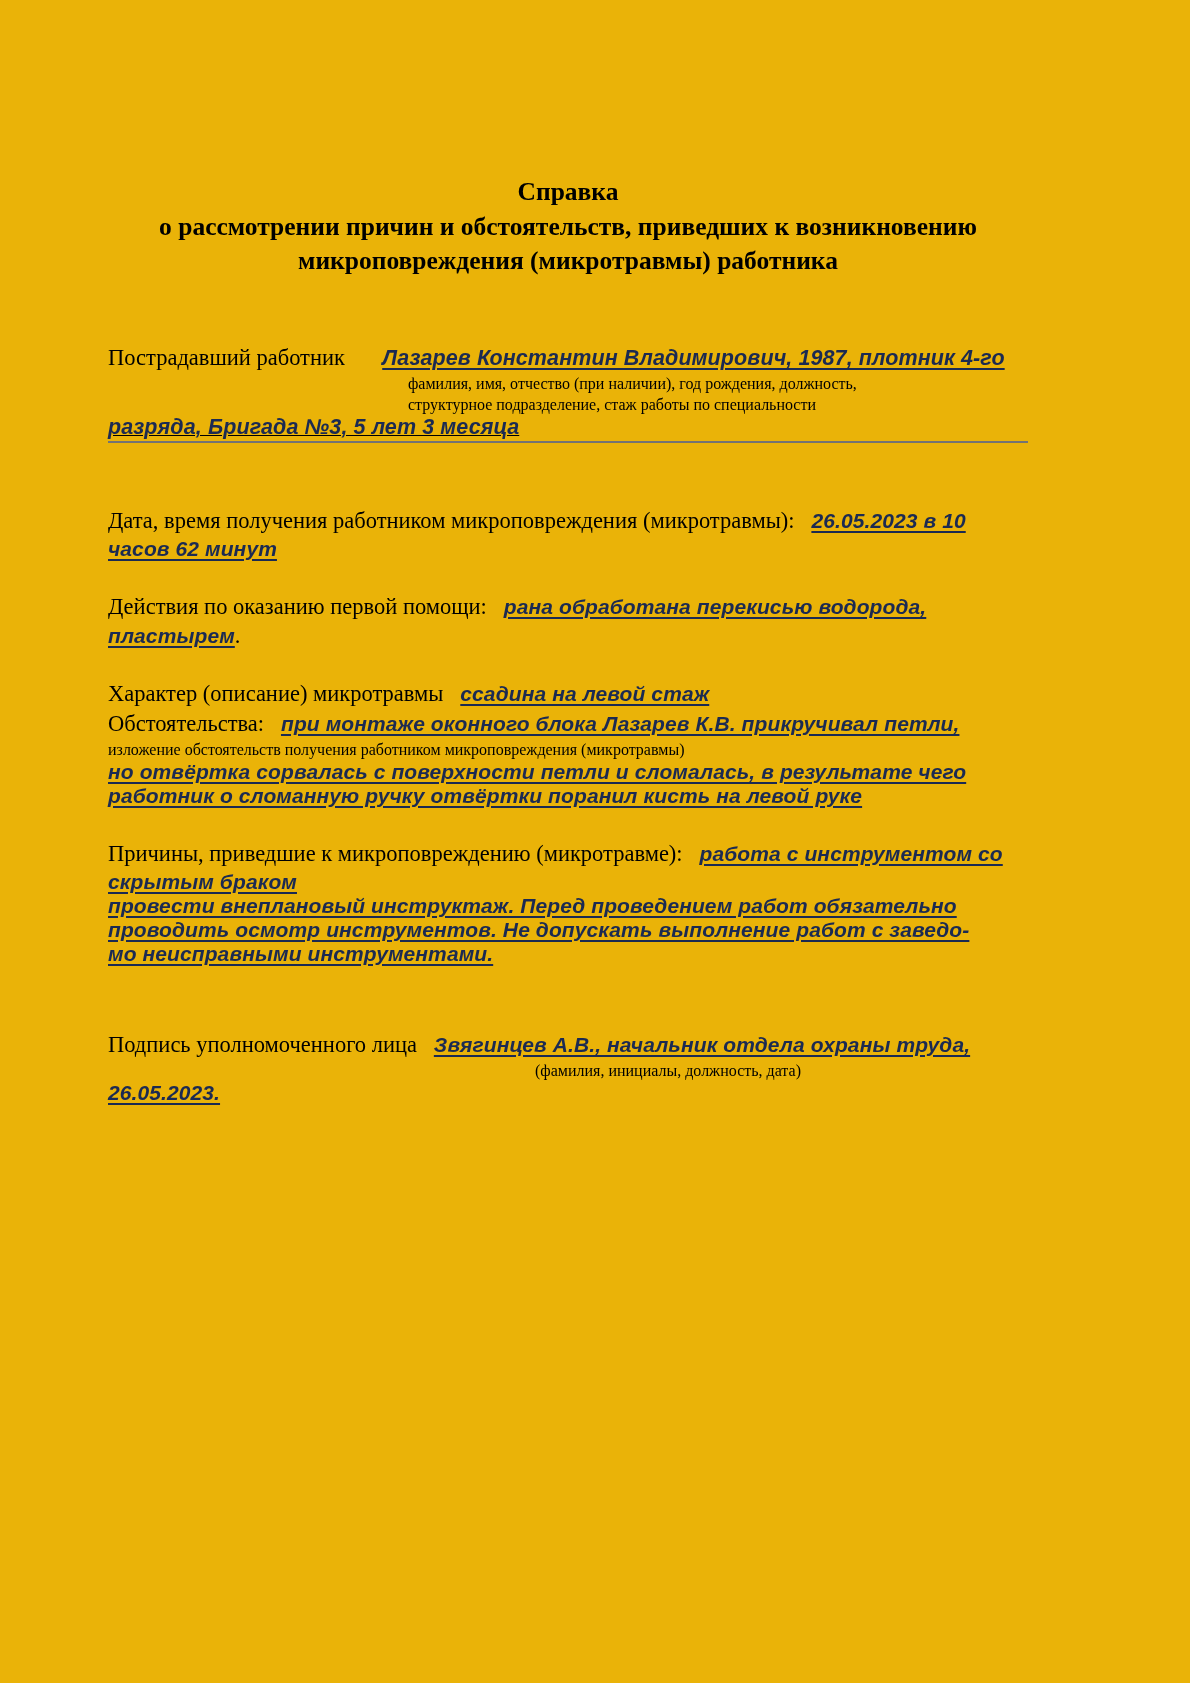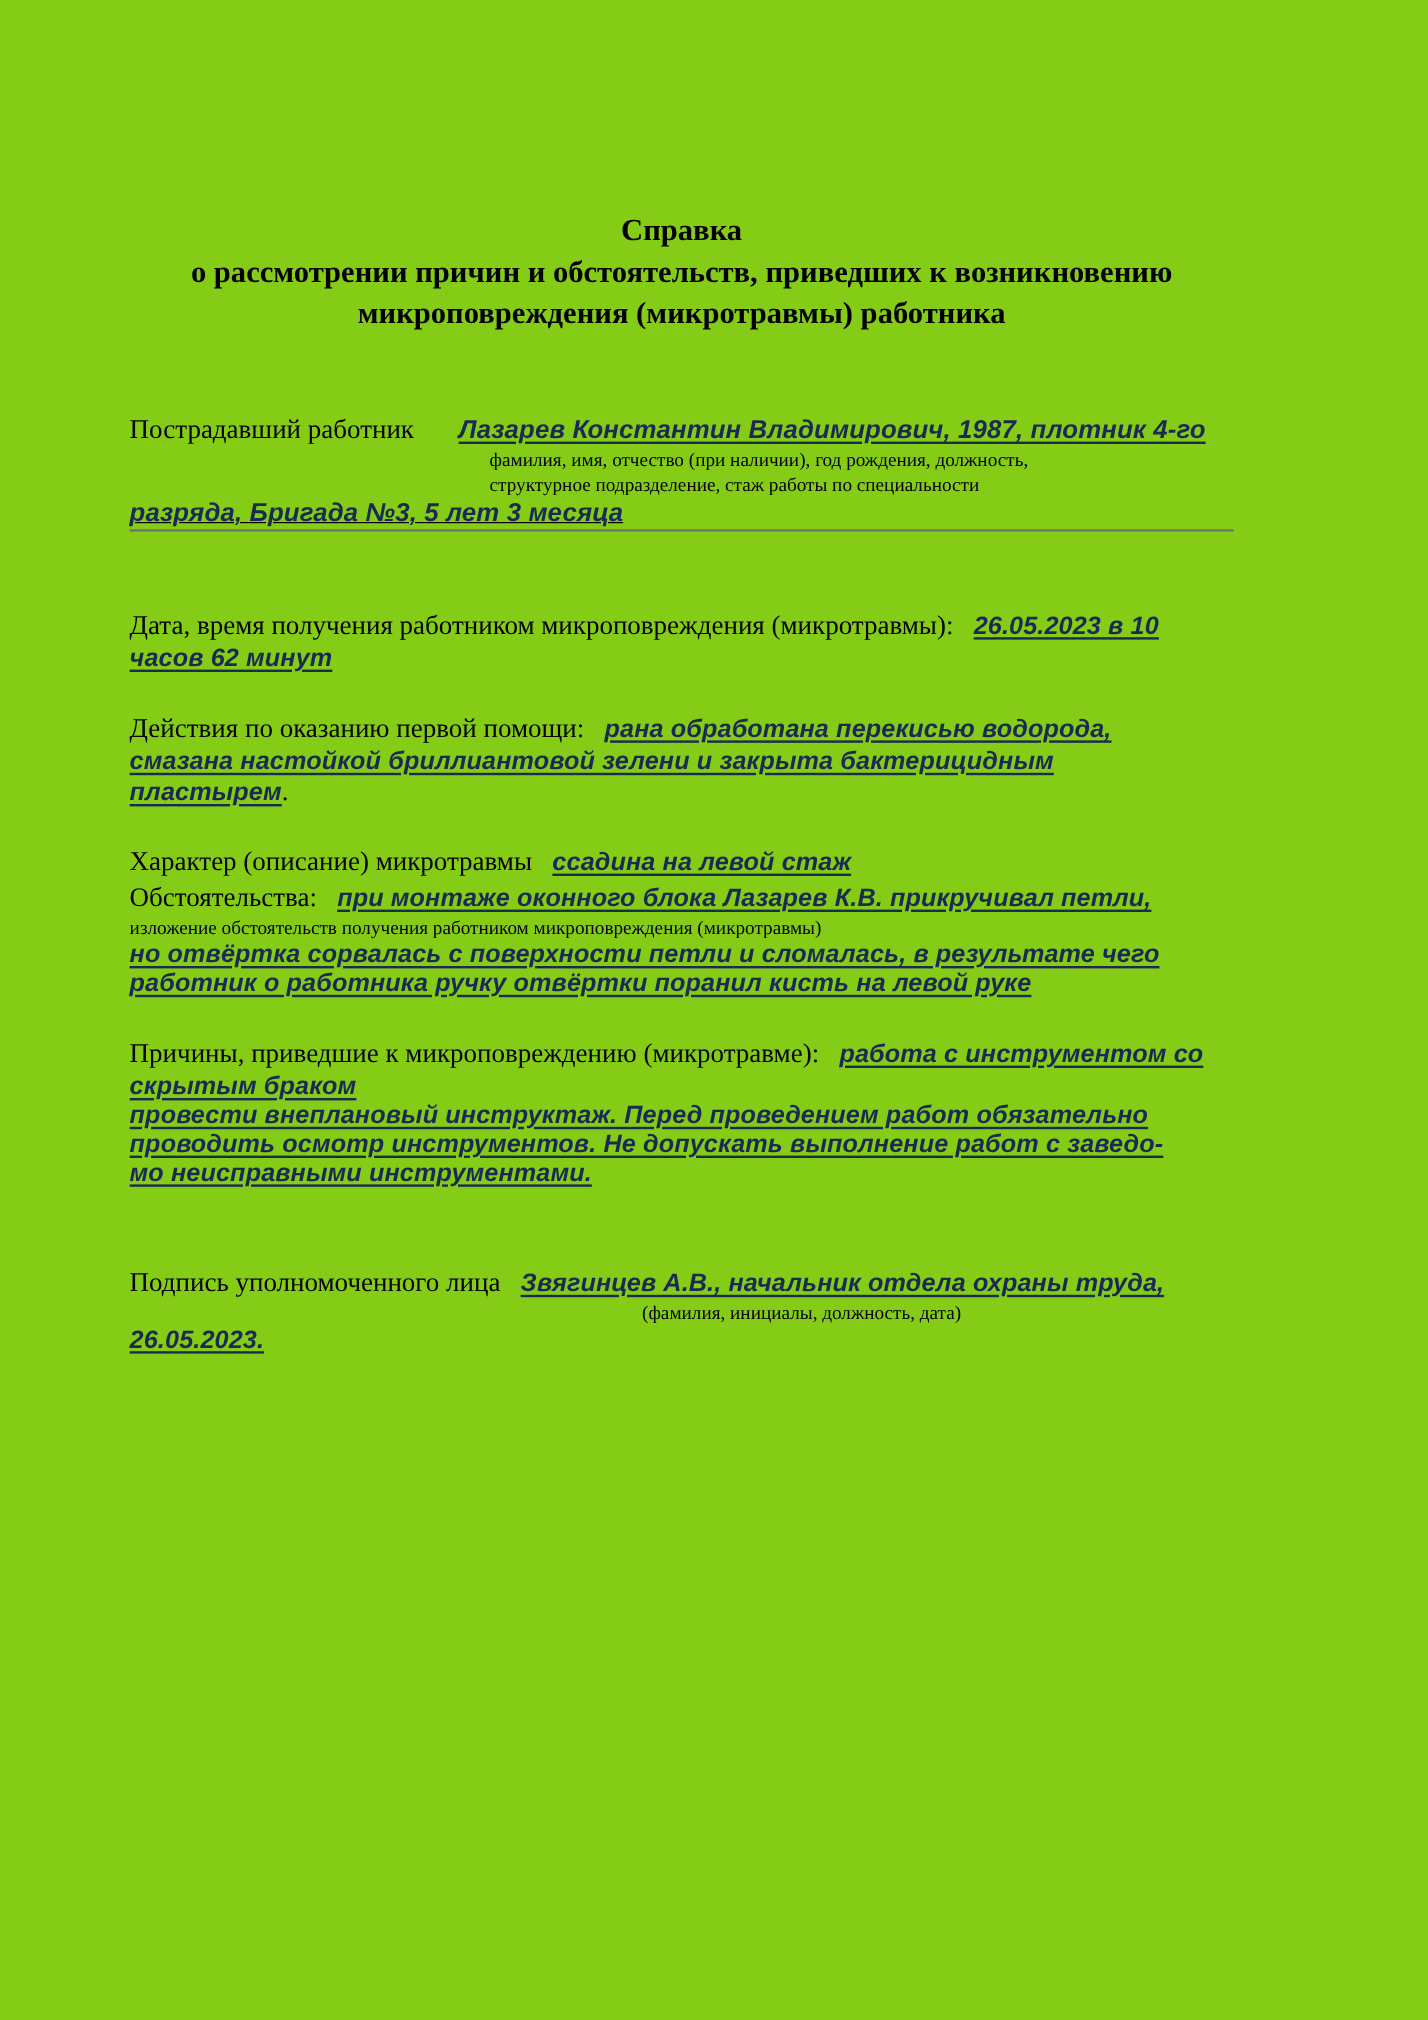"Справка" .page { background: #84cc16 -> #eab308 }
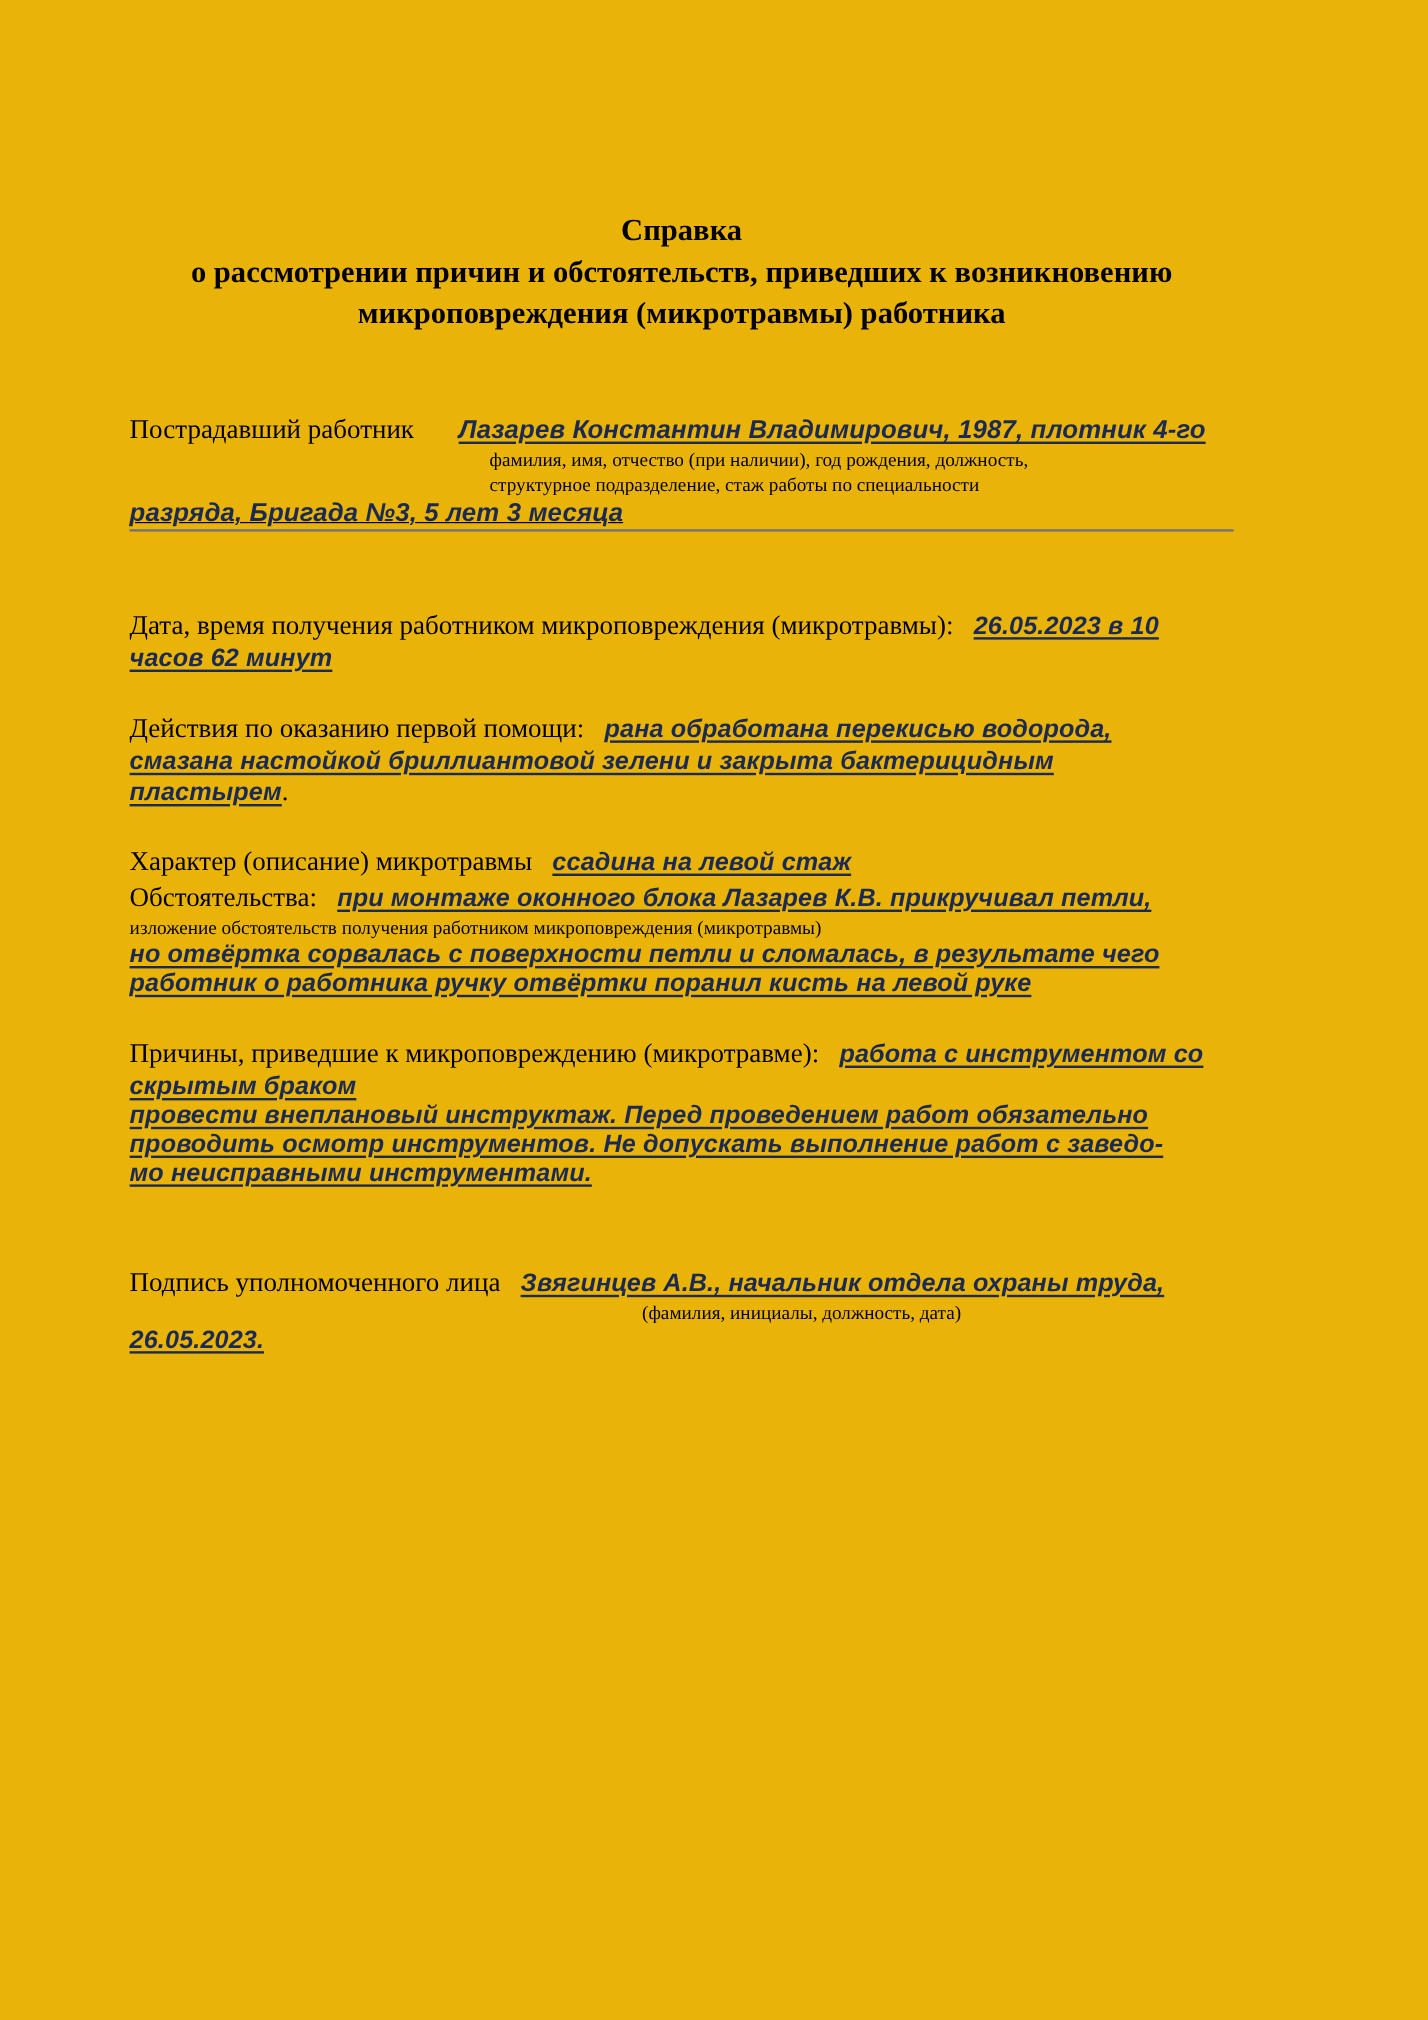"смазана настойкой бриллиантовой зелени и" div { html: <div> <span>смазана настойкой бриллиантовой зелени и закрыта бактерицидным</span> </div> -> none }
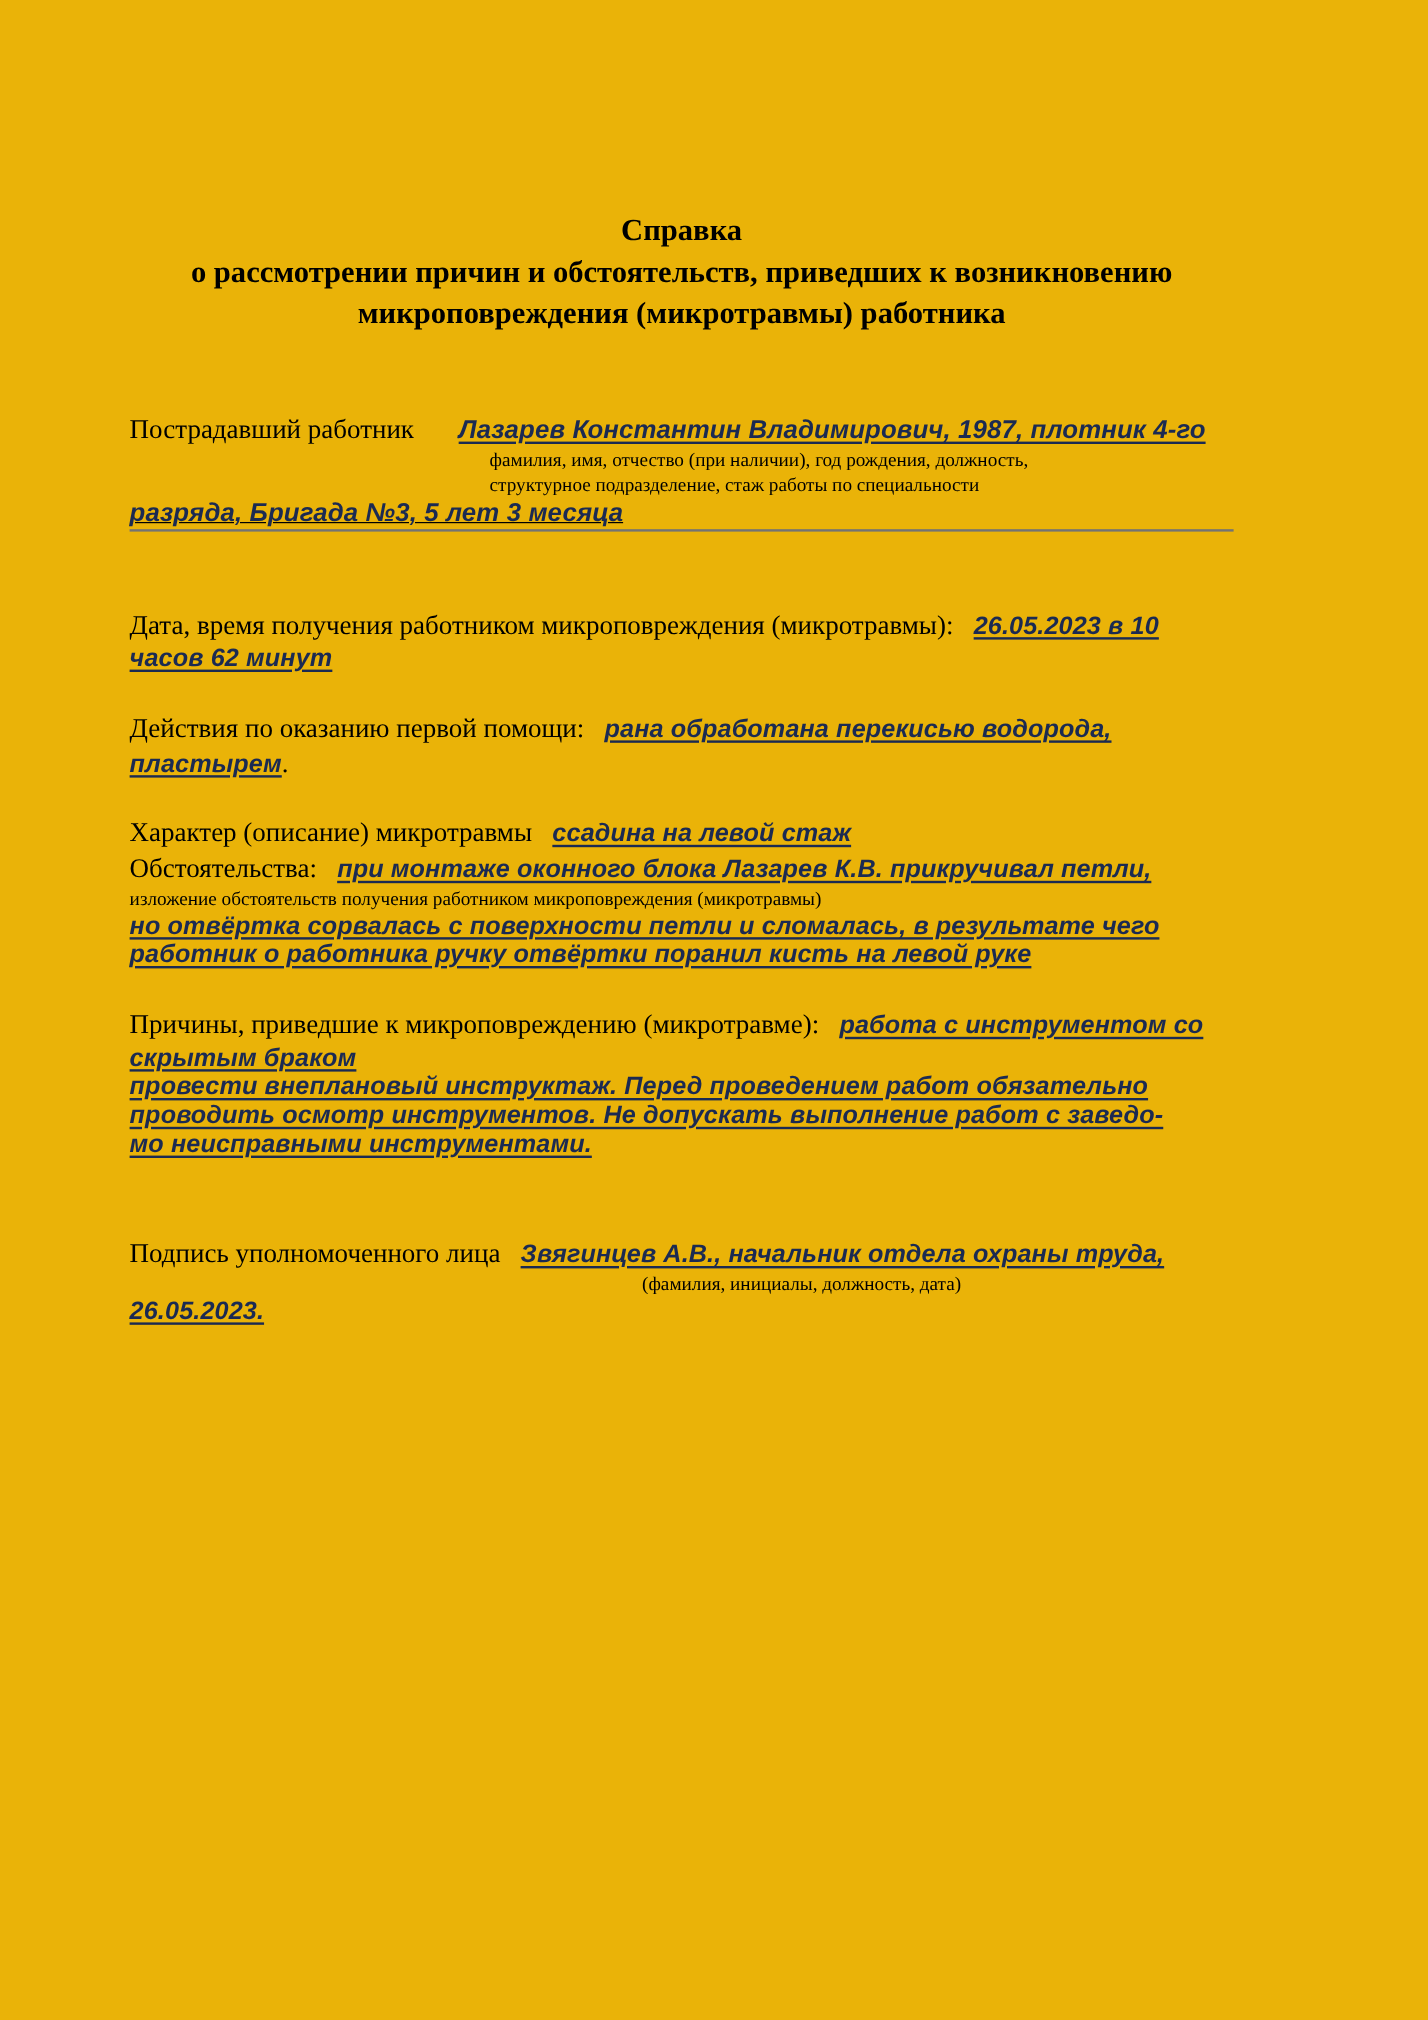"работник о работника ручку отвёртки" span.fill { text: работника -> сломанную }
